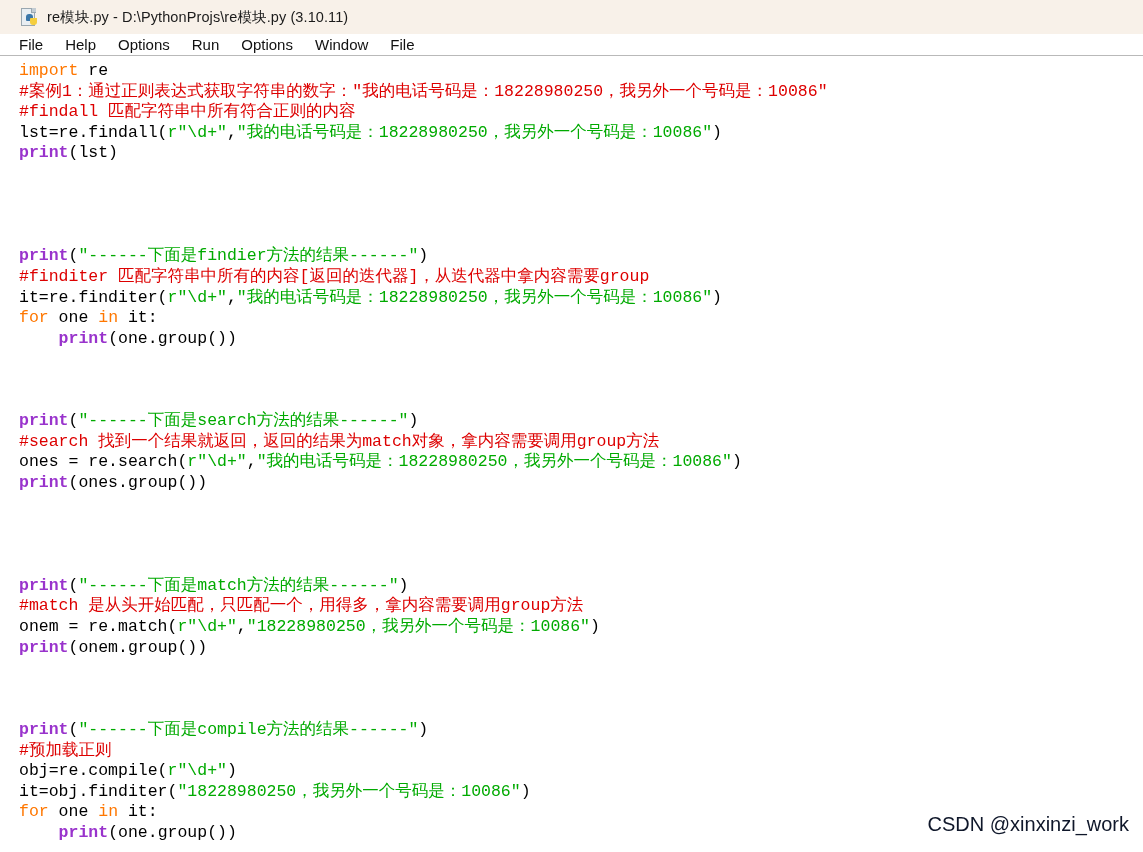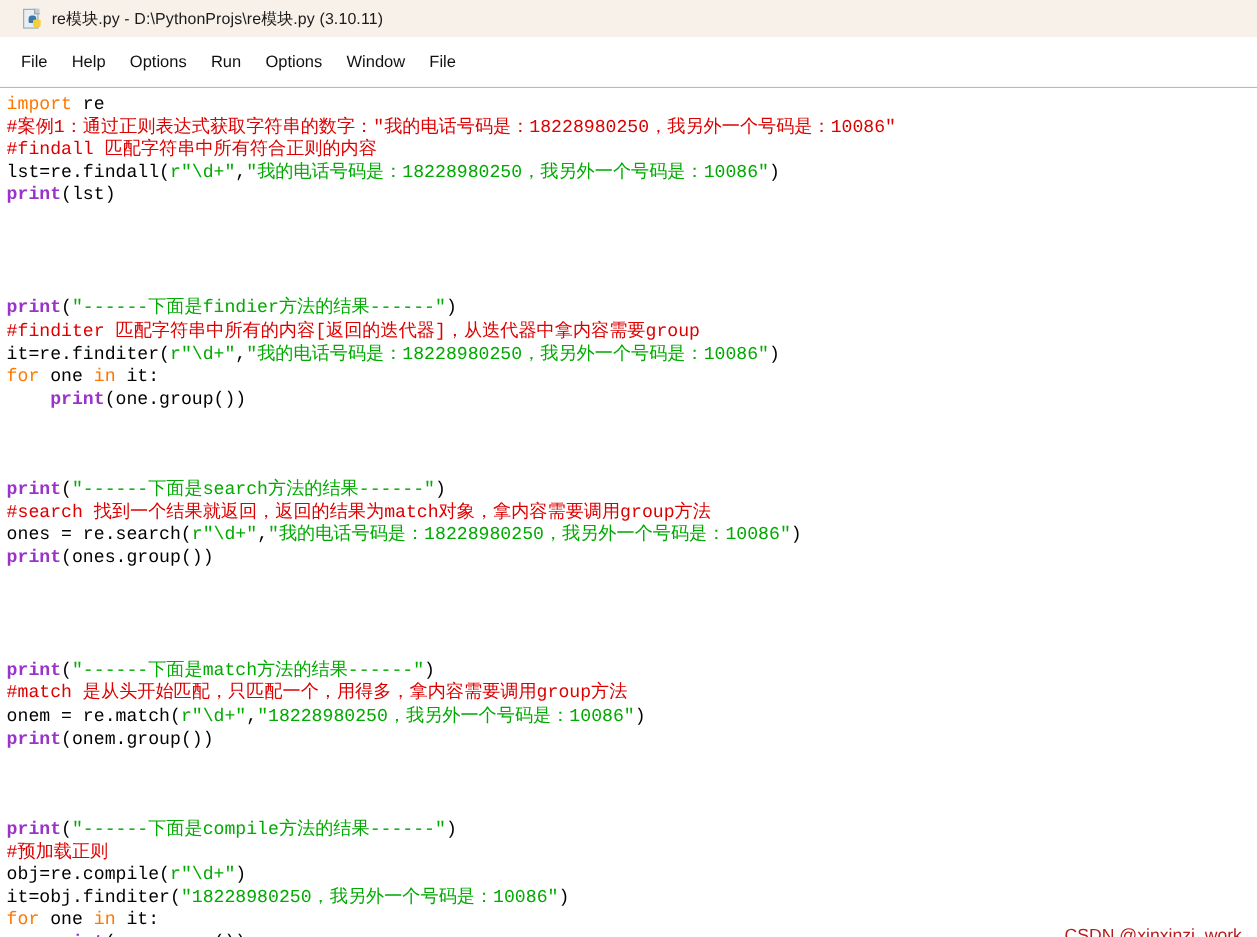"File" .menubar { height: 46px -> 22px }
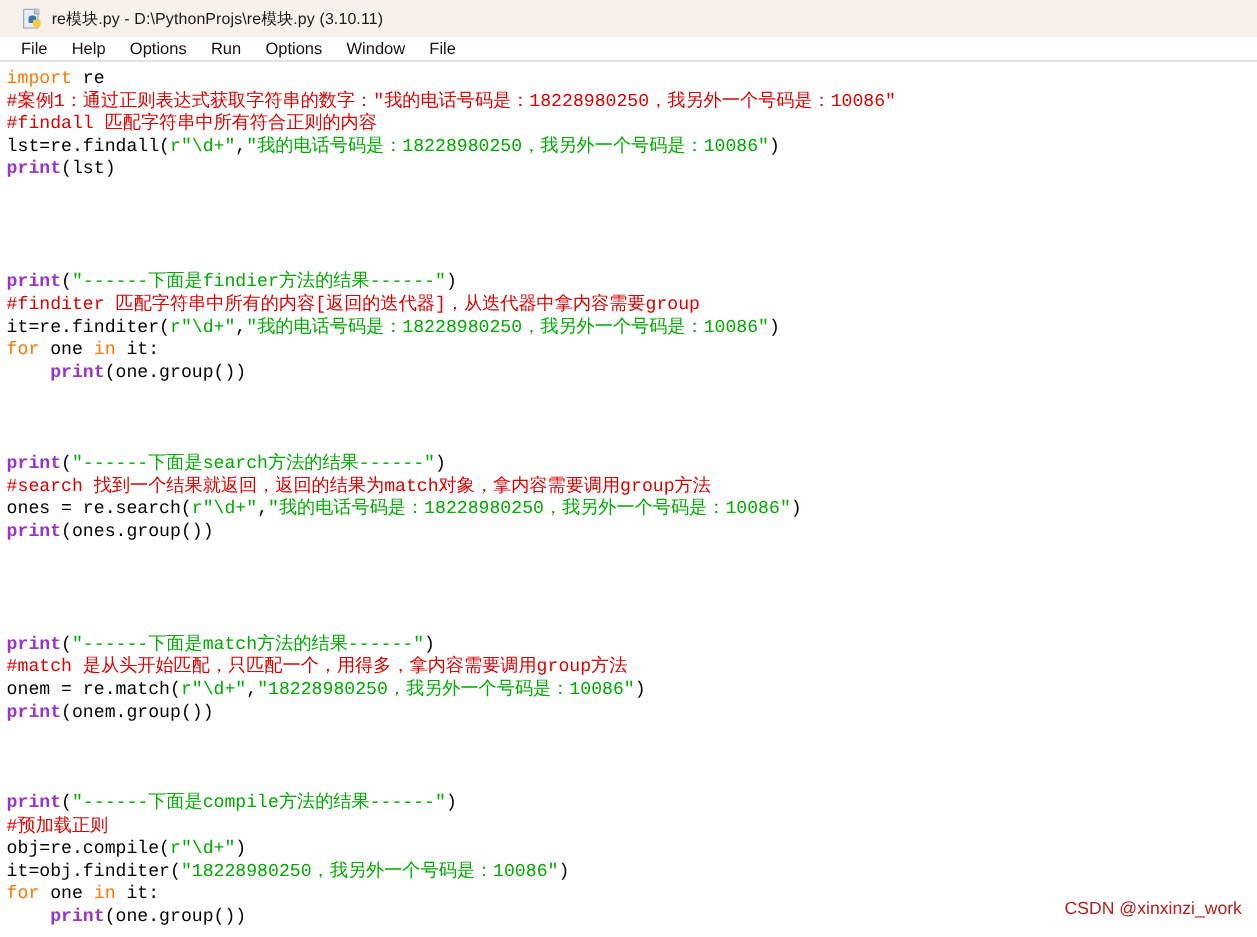"import re" .editor { padding: 5px 0 0 6px -> 5px 0 0 19px }
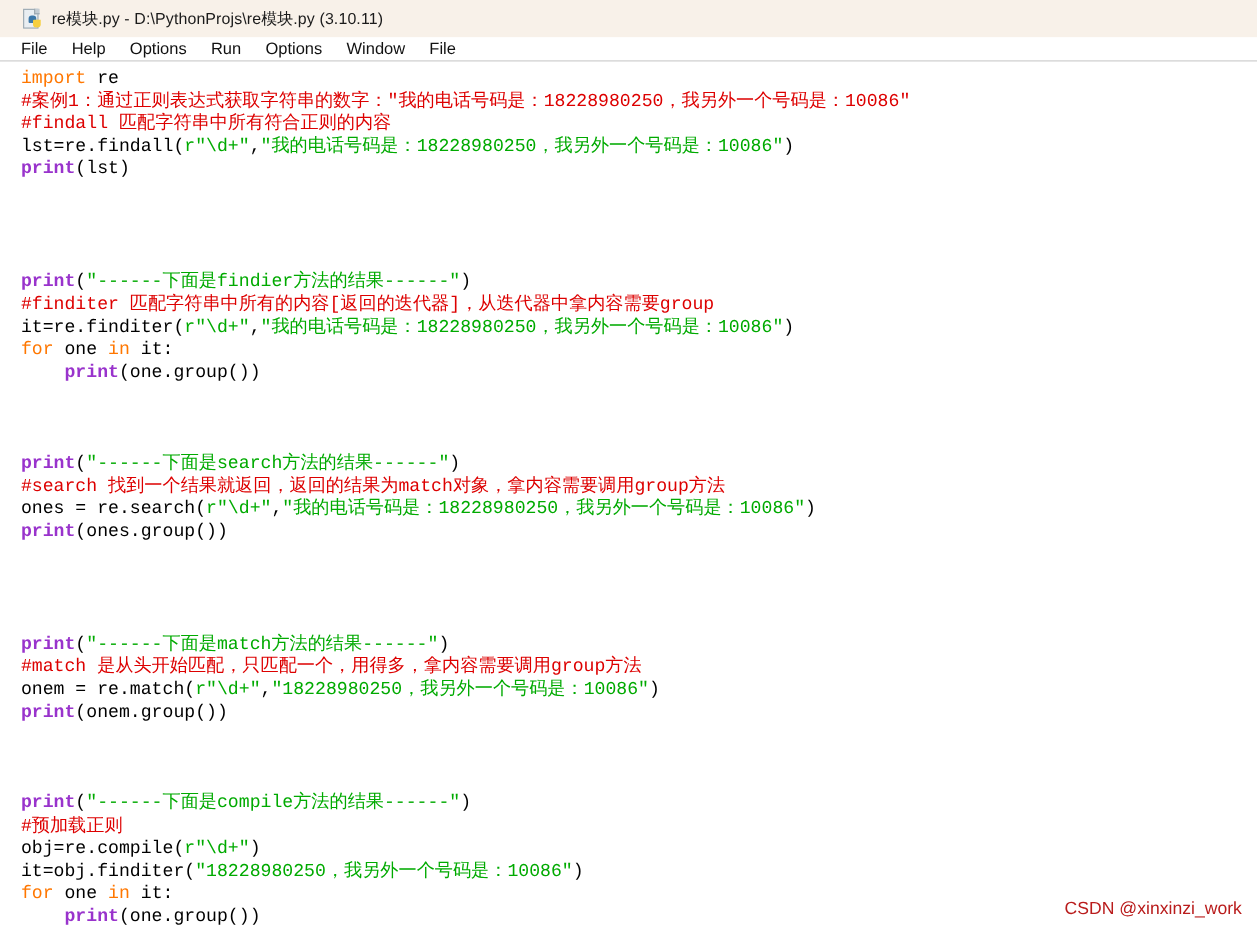"CSDN @xinxinzi_work" .watermark { color: #b91c1c -> #0f172a; font-size: 16px -> 20px }
